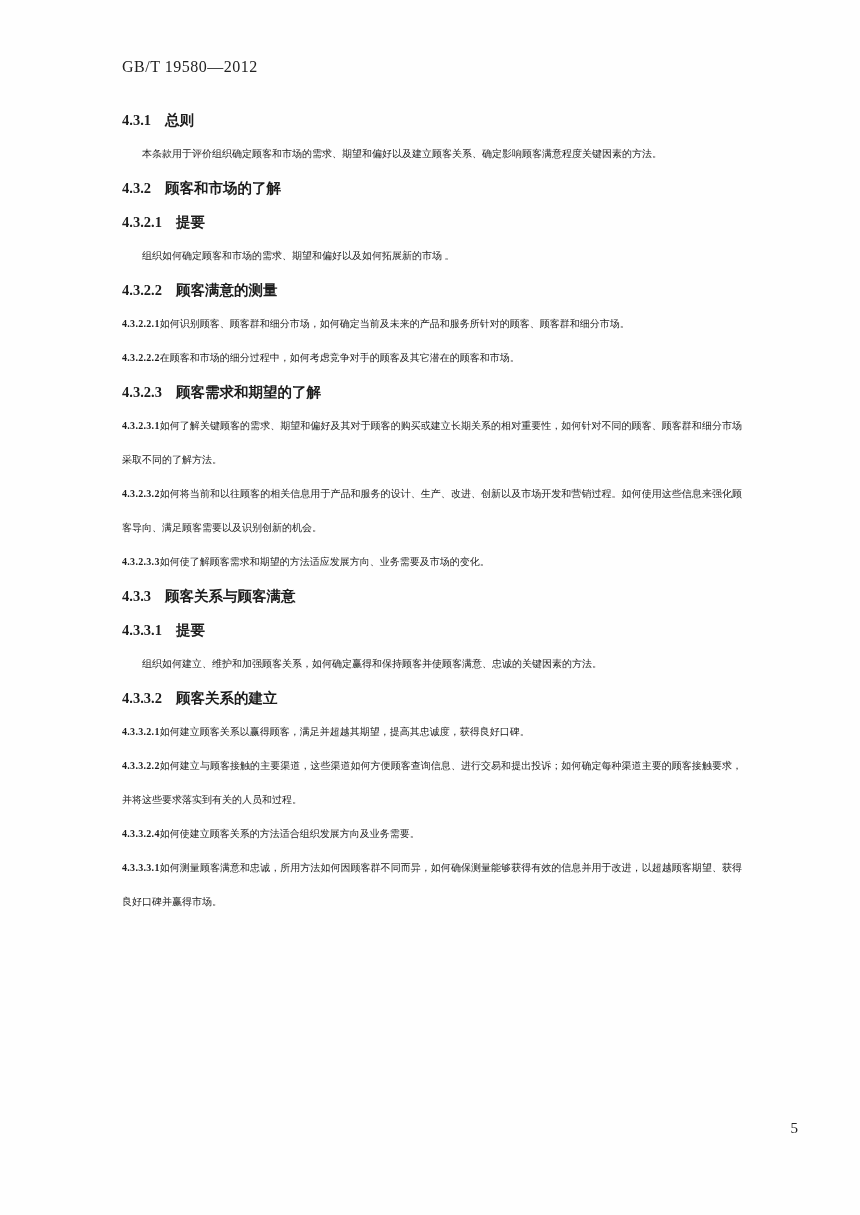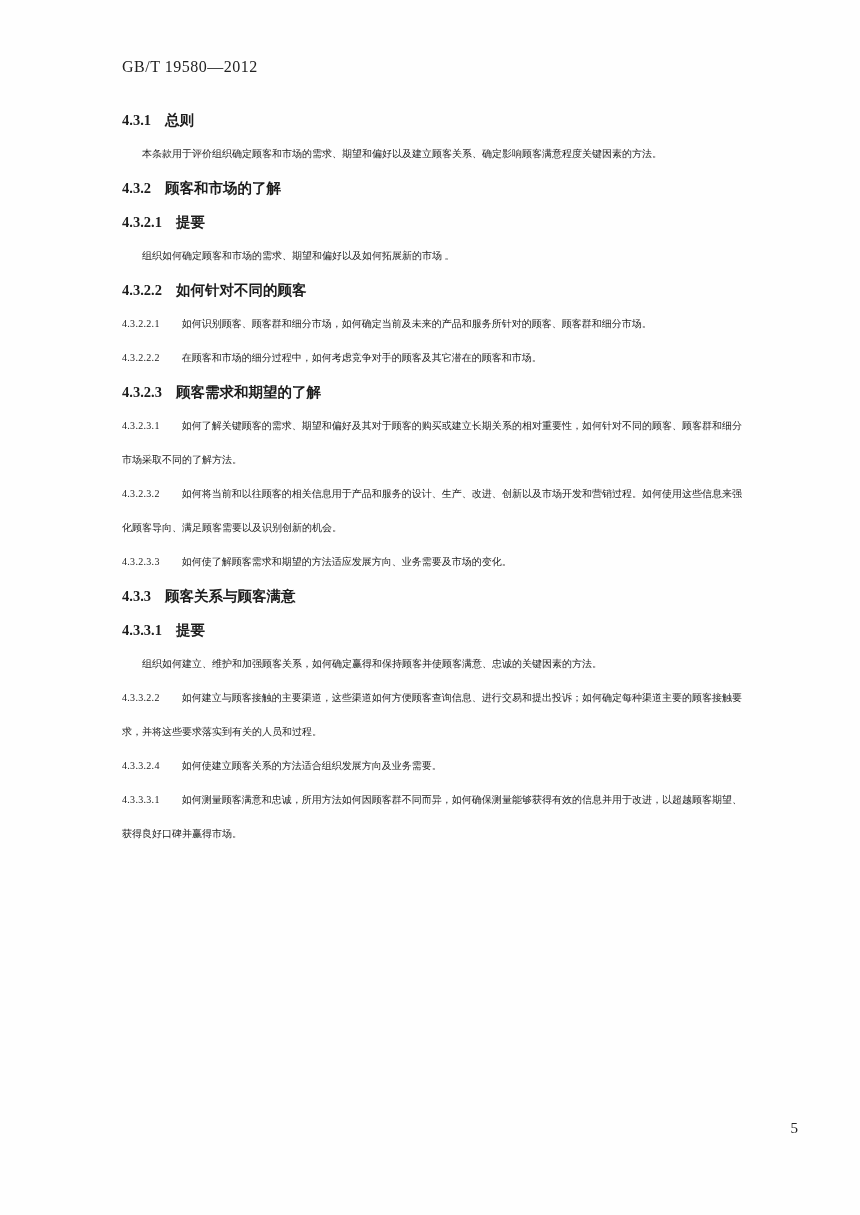"如何针对不同的顾客" span.txt { text: 如何针对不同的顾客 -> 顾客满意的测量 }
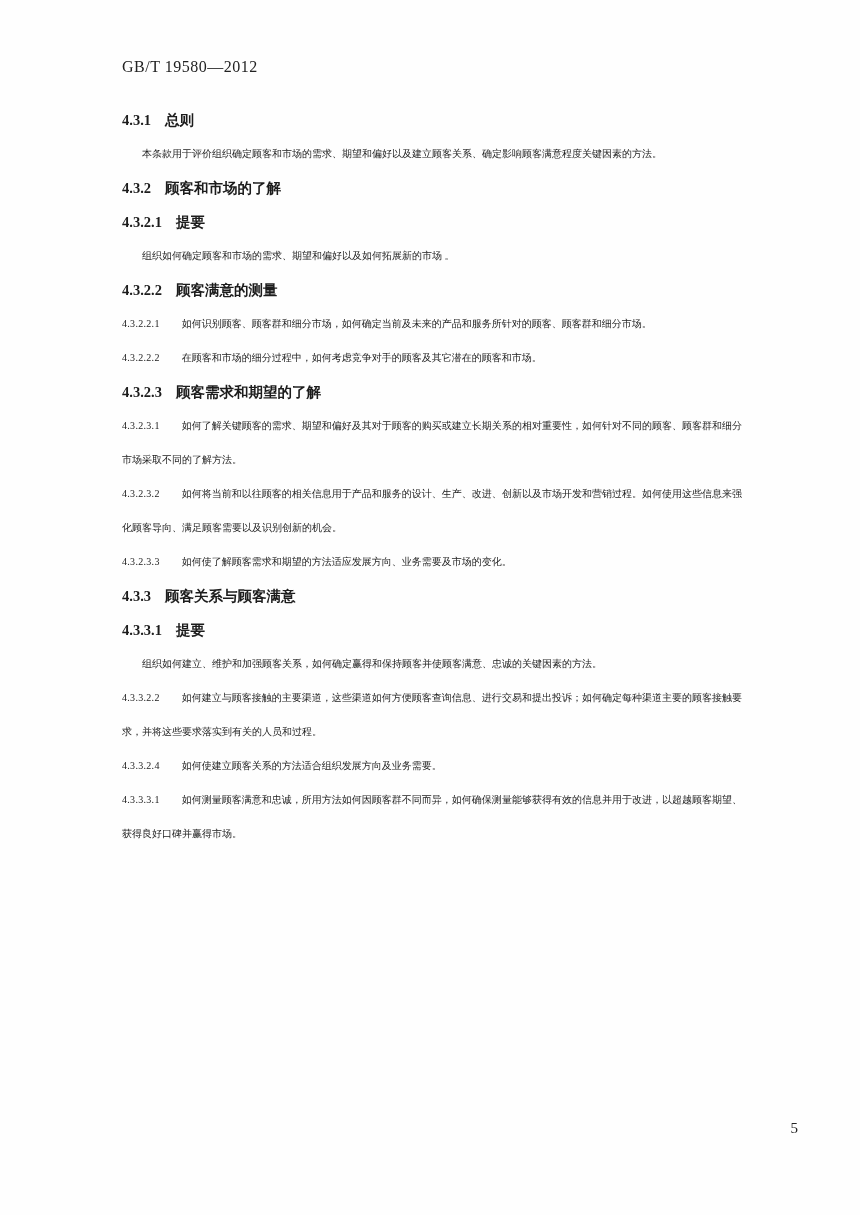"4.3.2.2.1" .block.numbered .num { font-weight: 400 -> 700; margin-right: 22px -> none }
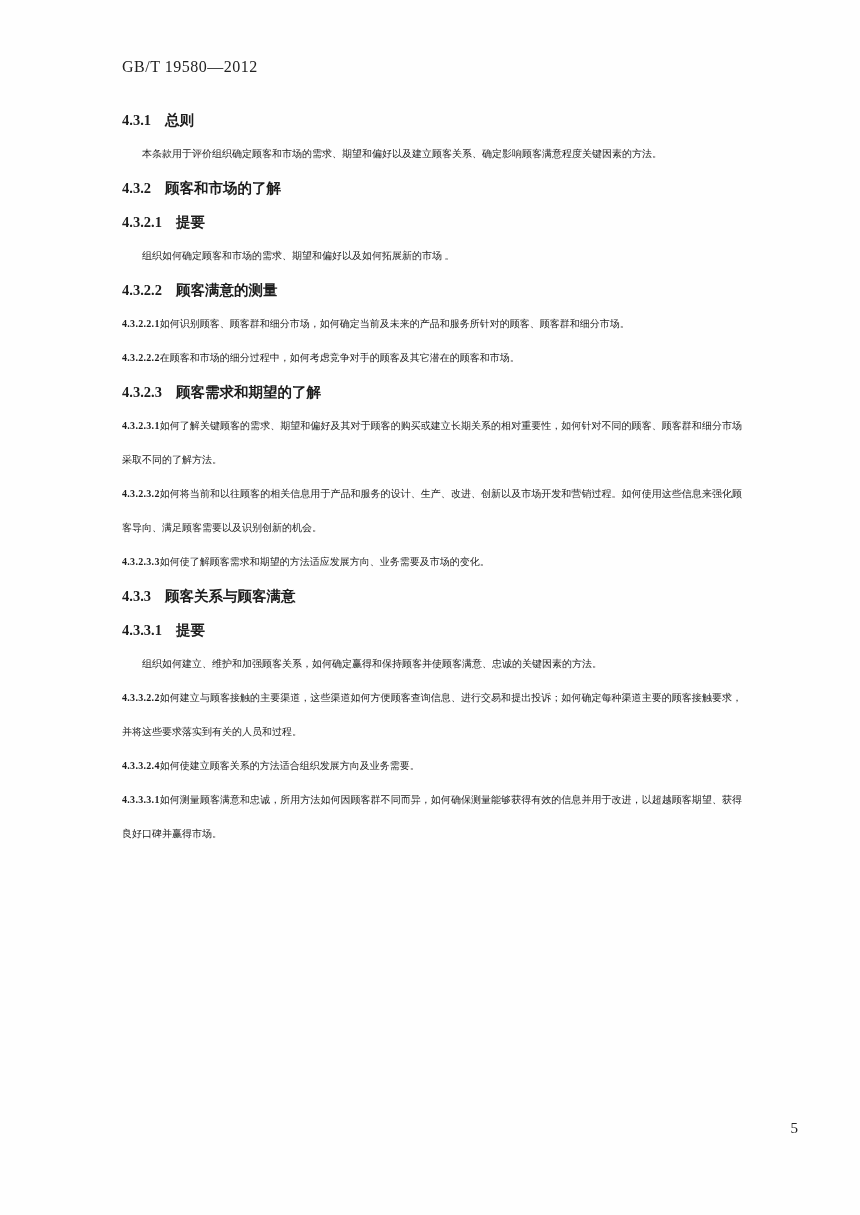"4.3.3.2 顾客关系的建立" div.block { html: none -> <div><span>4.3.3.2</span><span>顾客关系的建立</span></div> }
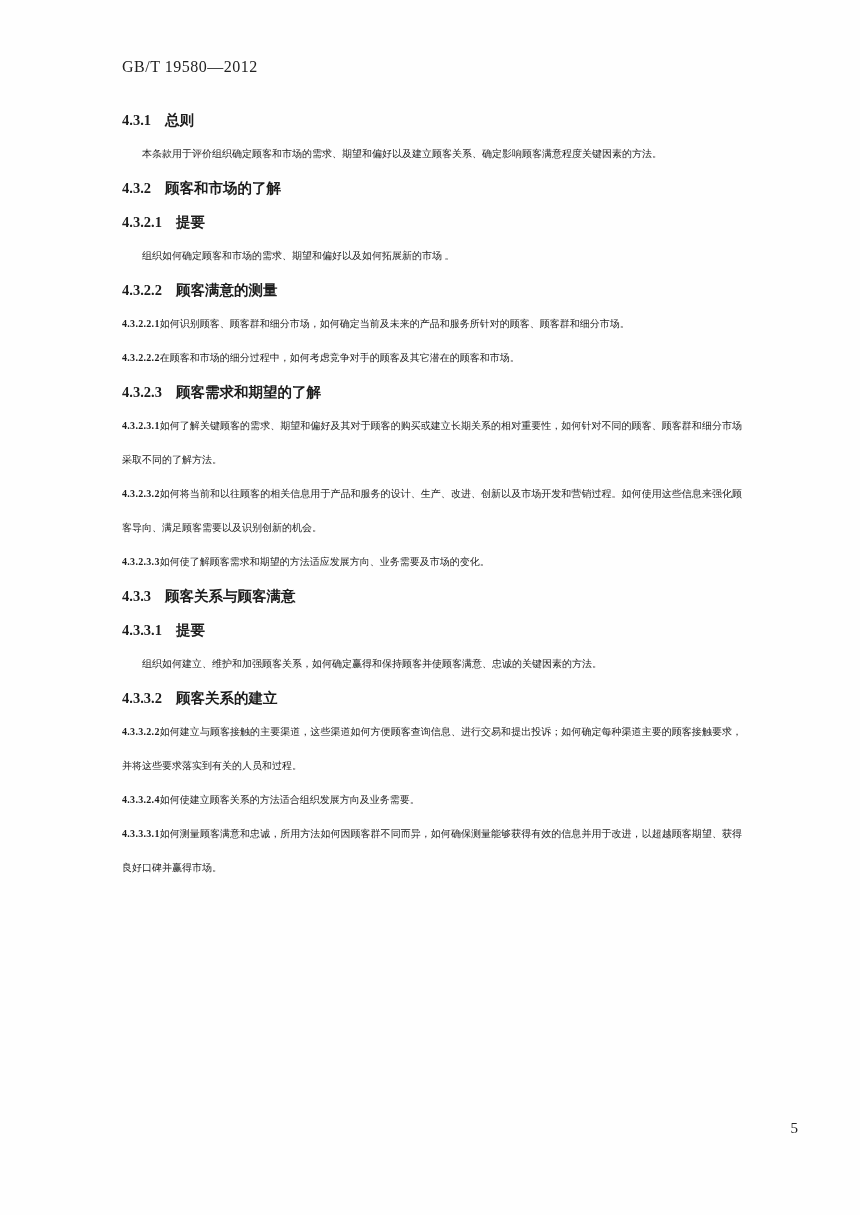"4.3.3.2.1如何建立顾客关系以赢得顾客，满足并超越其期望，提高其忠诚度，获" div.block { html: none -> <div><span>4.3.3.2.1</span><span>如何建立顾客关系以赢得顾客，满足并超越其期望，提高其忠诚度，获得良好口碑。</span></div> }
